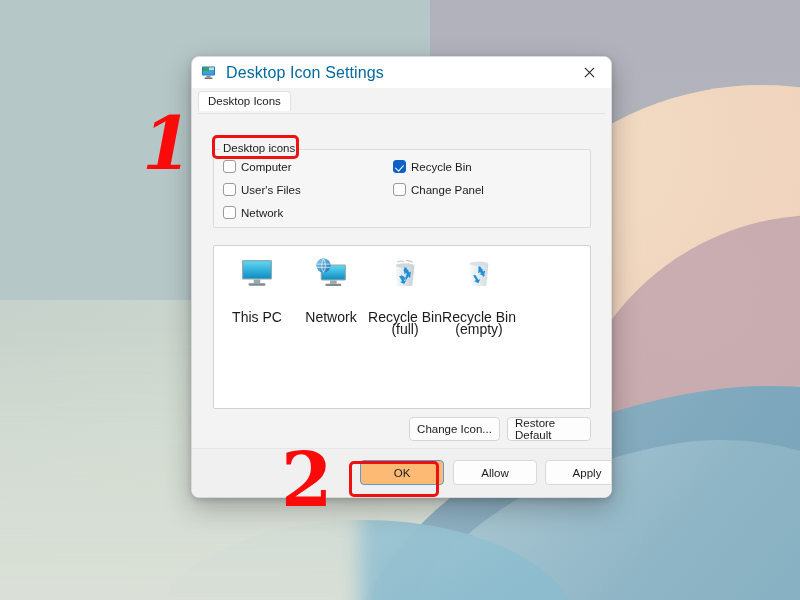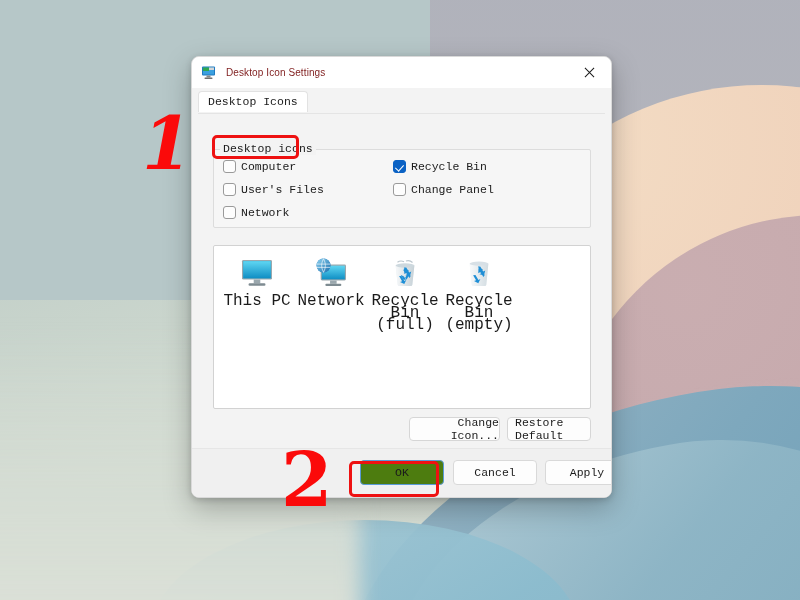"Desktop Icon Settings" .title-text { color: #7f1d1d -> #0369a1; font-size: 10px -> 16px }
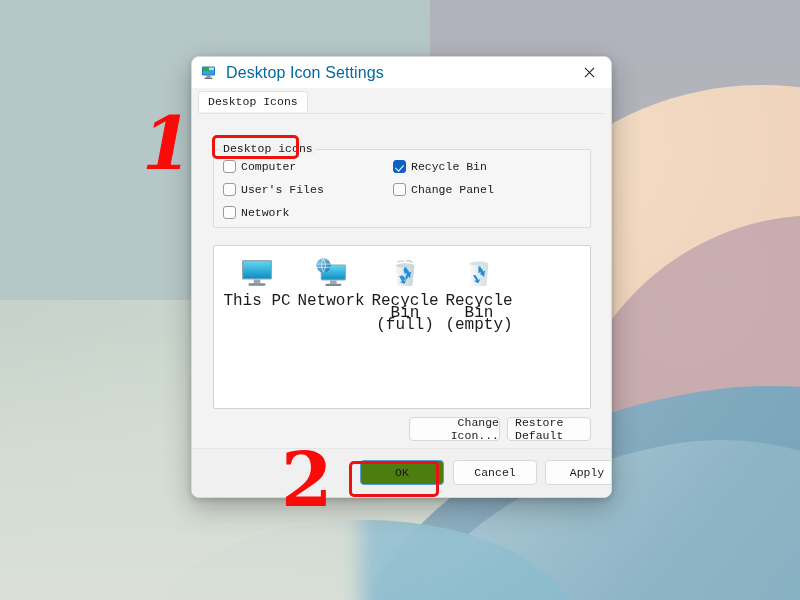"Desktop Icons" .body-area { font-family: Liberation Mono, monospace -> none }
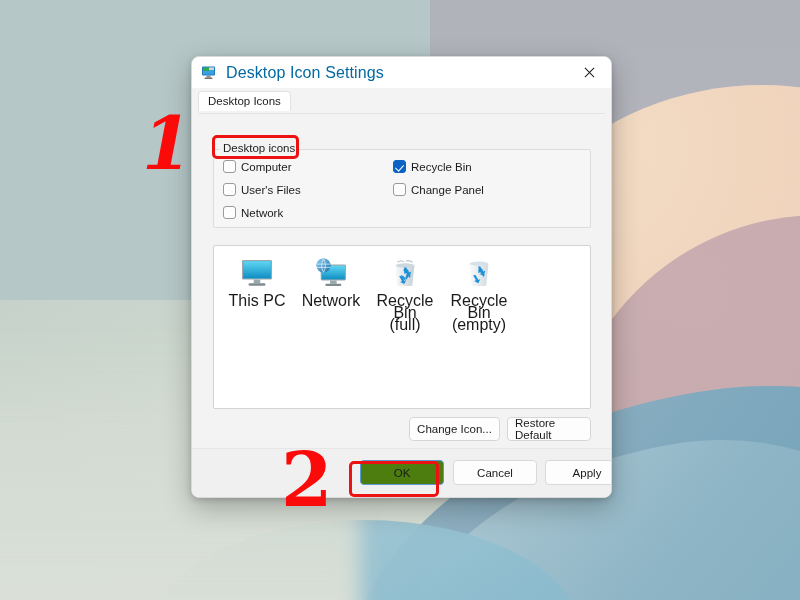"This PC" .icon-cap { font-size: 16px -> 14px; margin-top: 4px -> 20px }
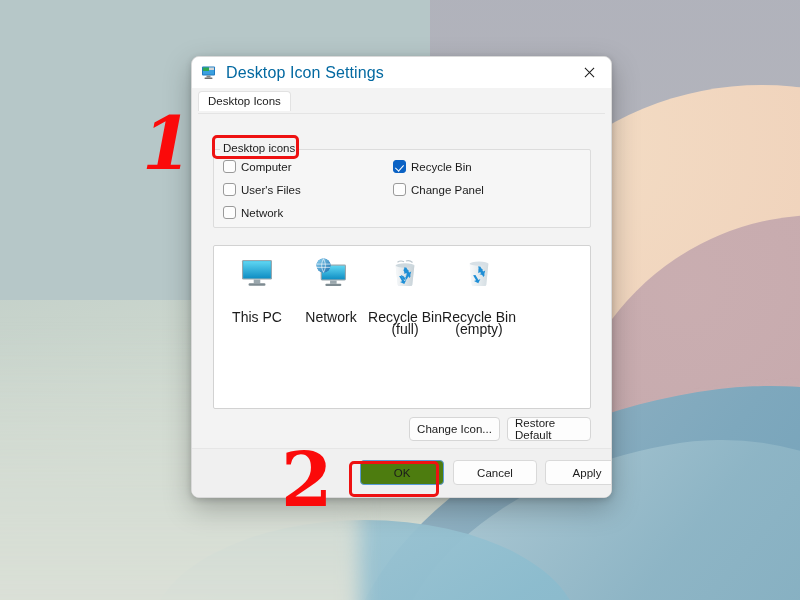"OK" .btn-ok { background: #4d7c0f -> #fdba74 }
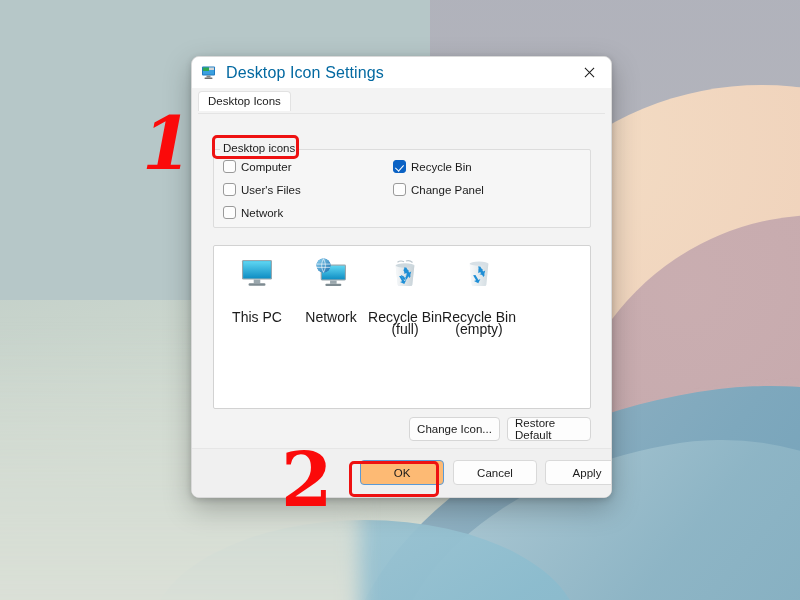"Cancel" div.btn-cancel { text: Cancel -> Allow }
